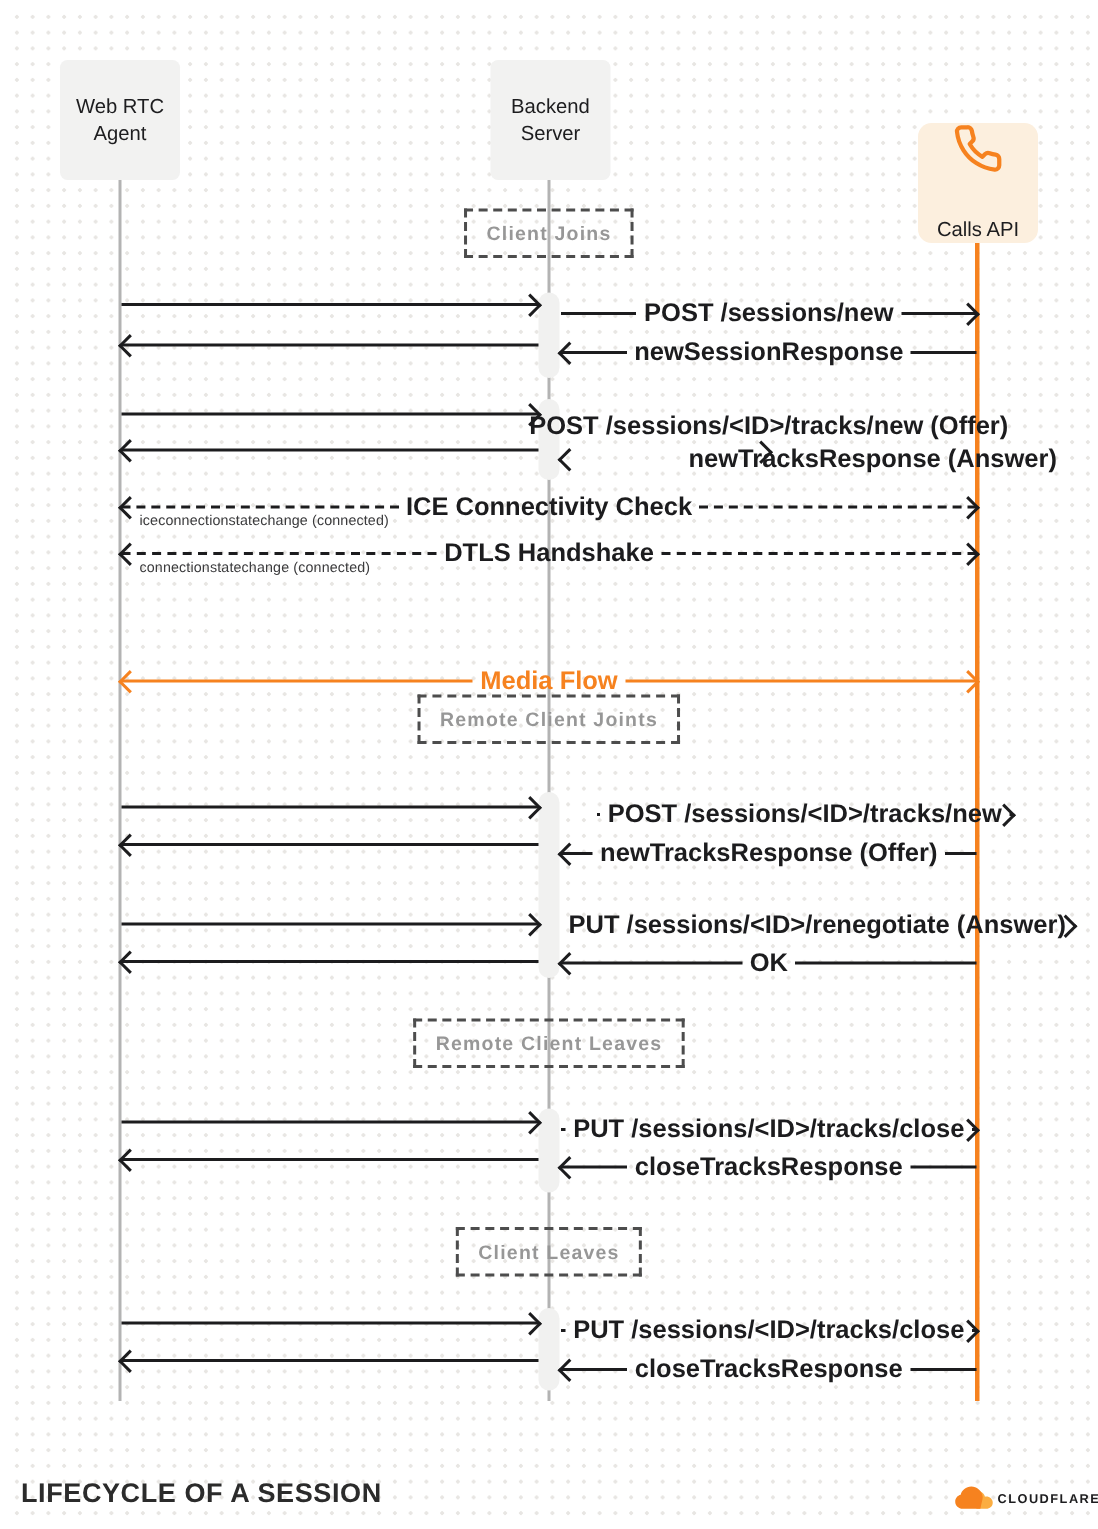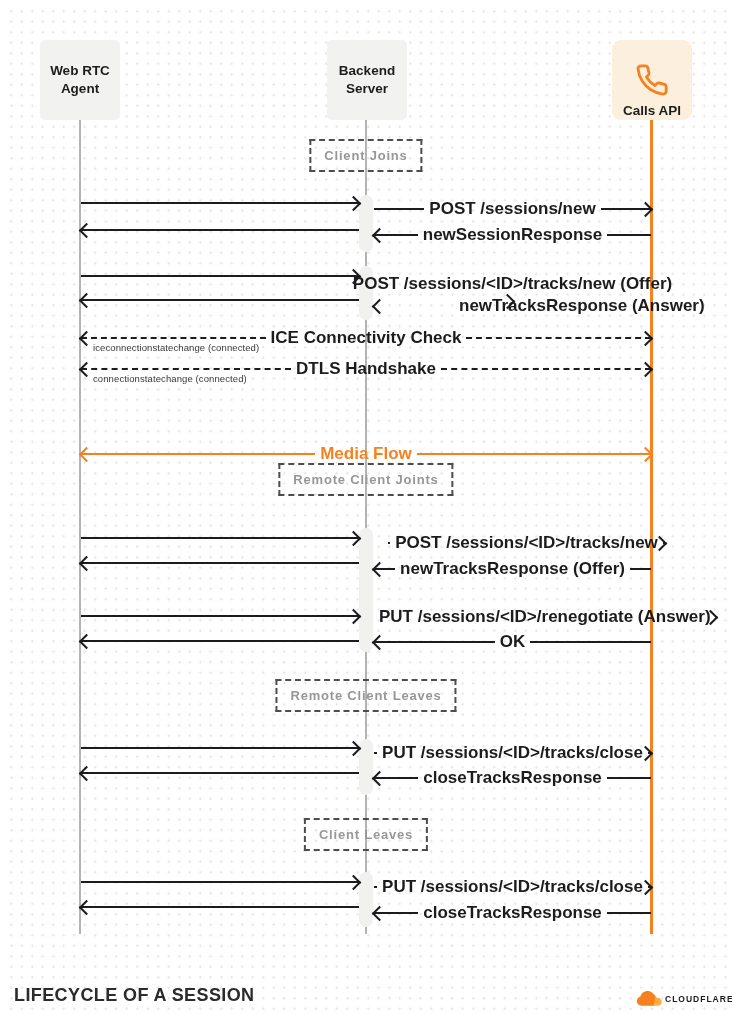"Web RTC" .participant .pname { font-weight: 700 -> 400 }
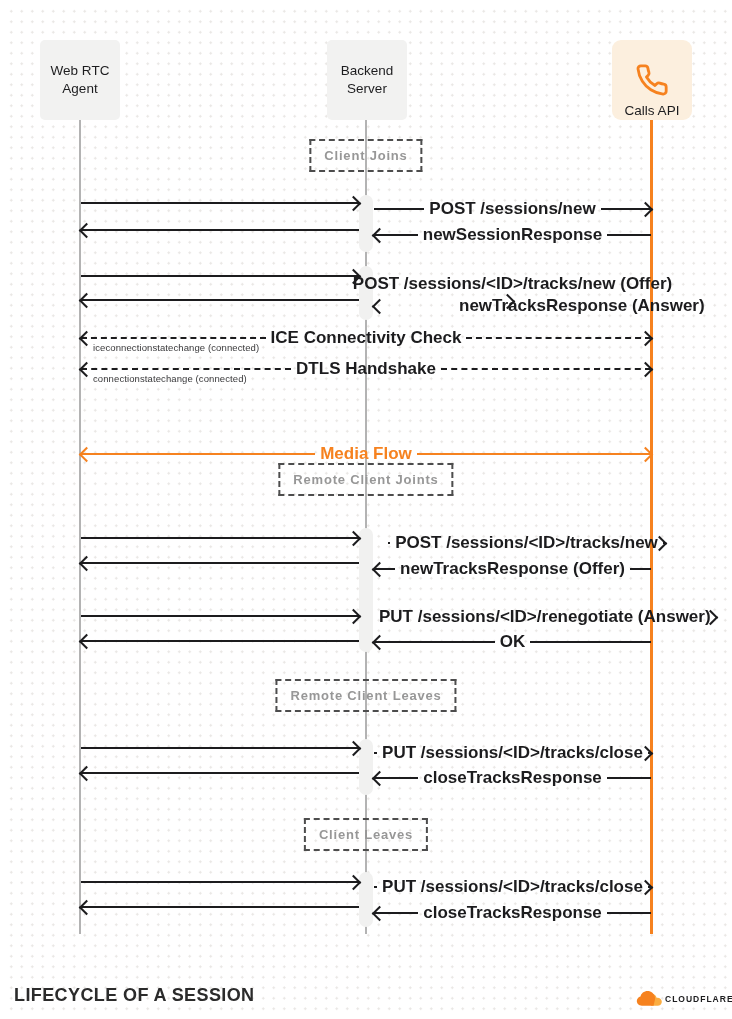"Calls API" .participant.calls { justify-content: flex-end -> space-between; margin-top: none -> 42px }
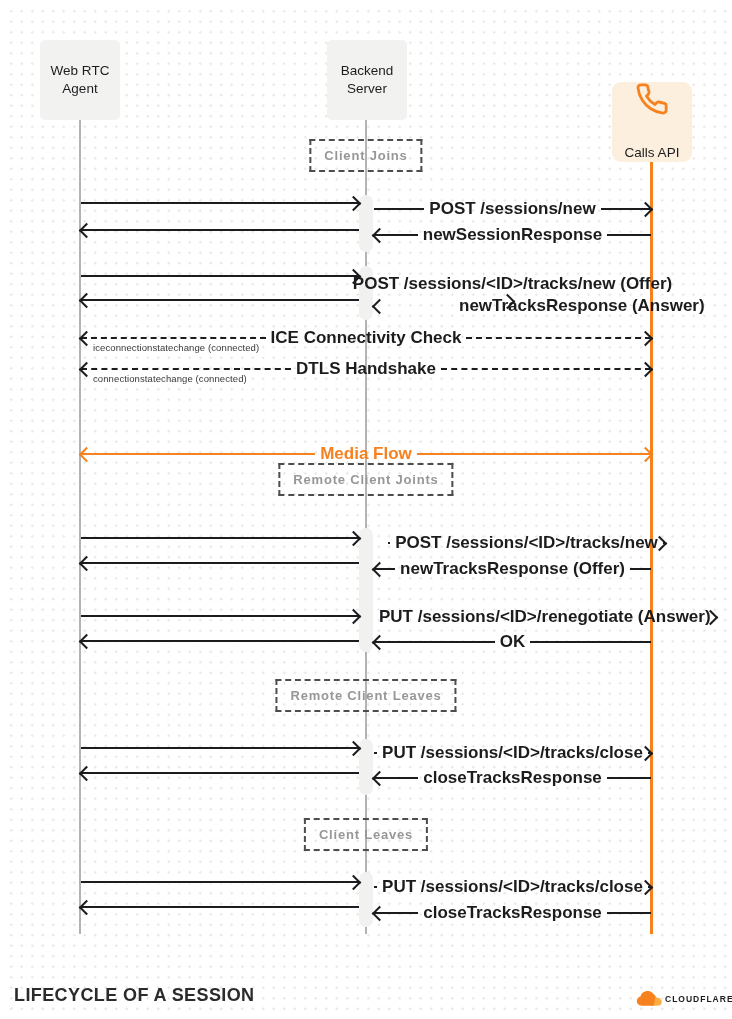"POST /sessions/<ID>/tracks/new" div.msg { left: 358px -> 368px }
